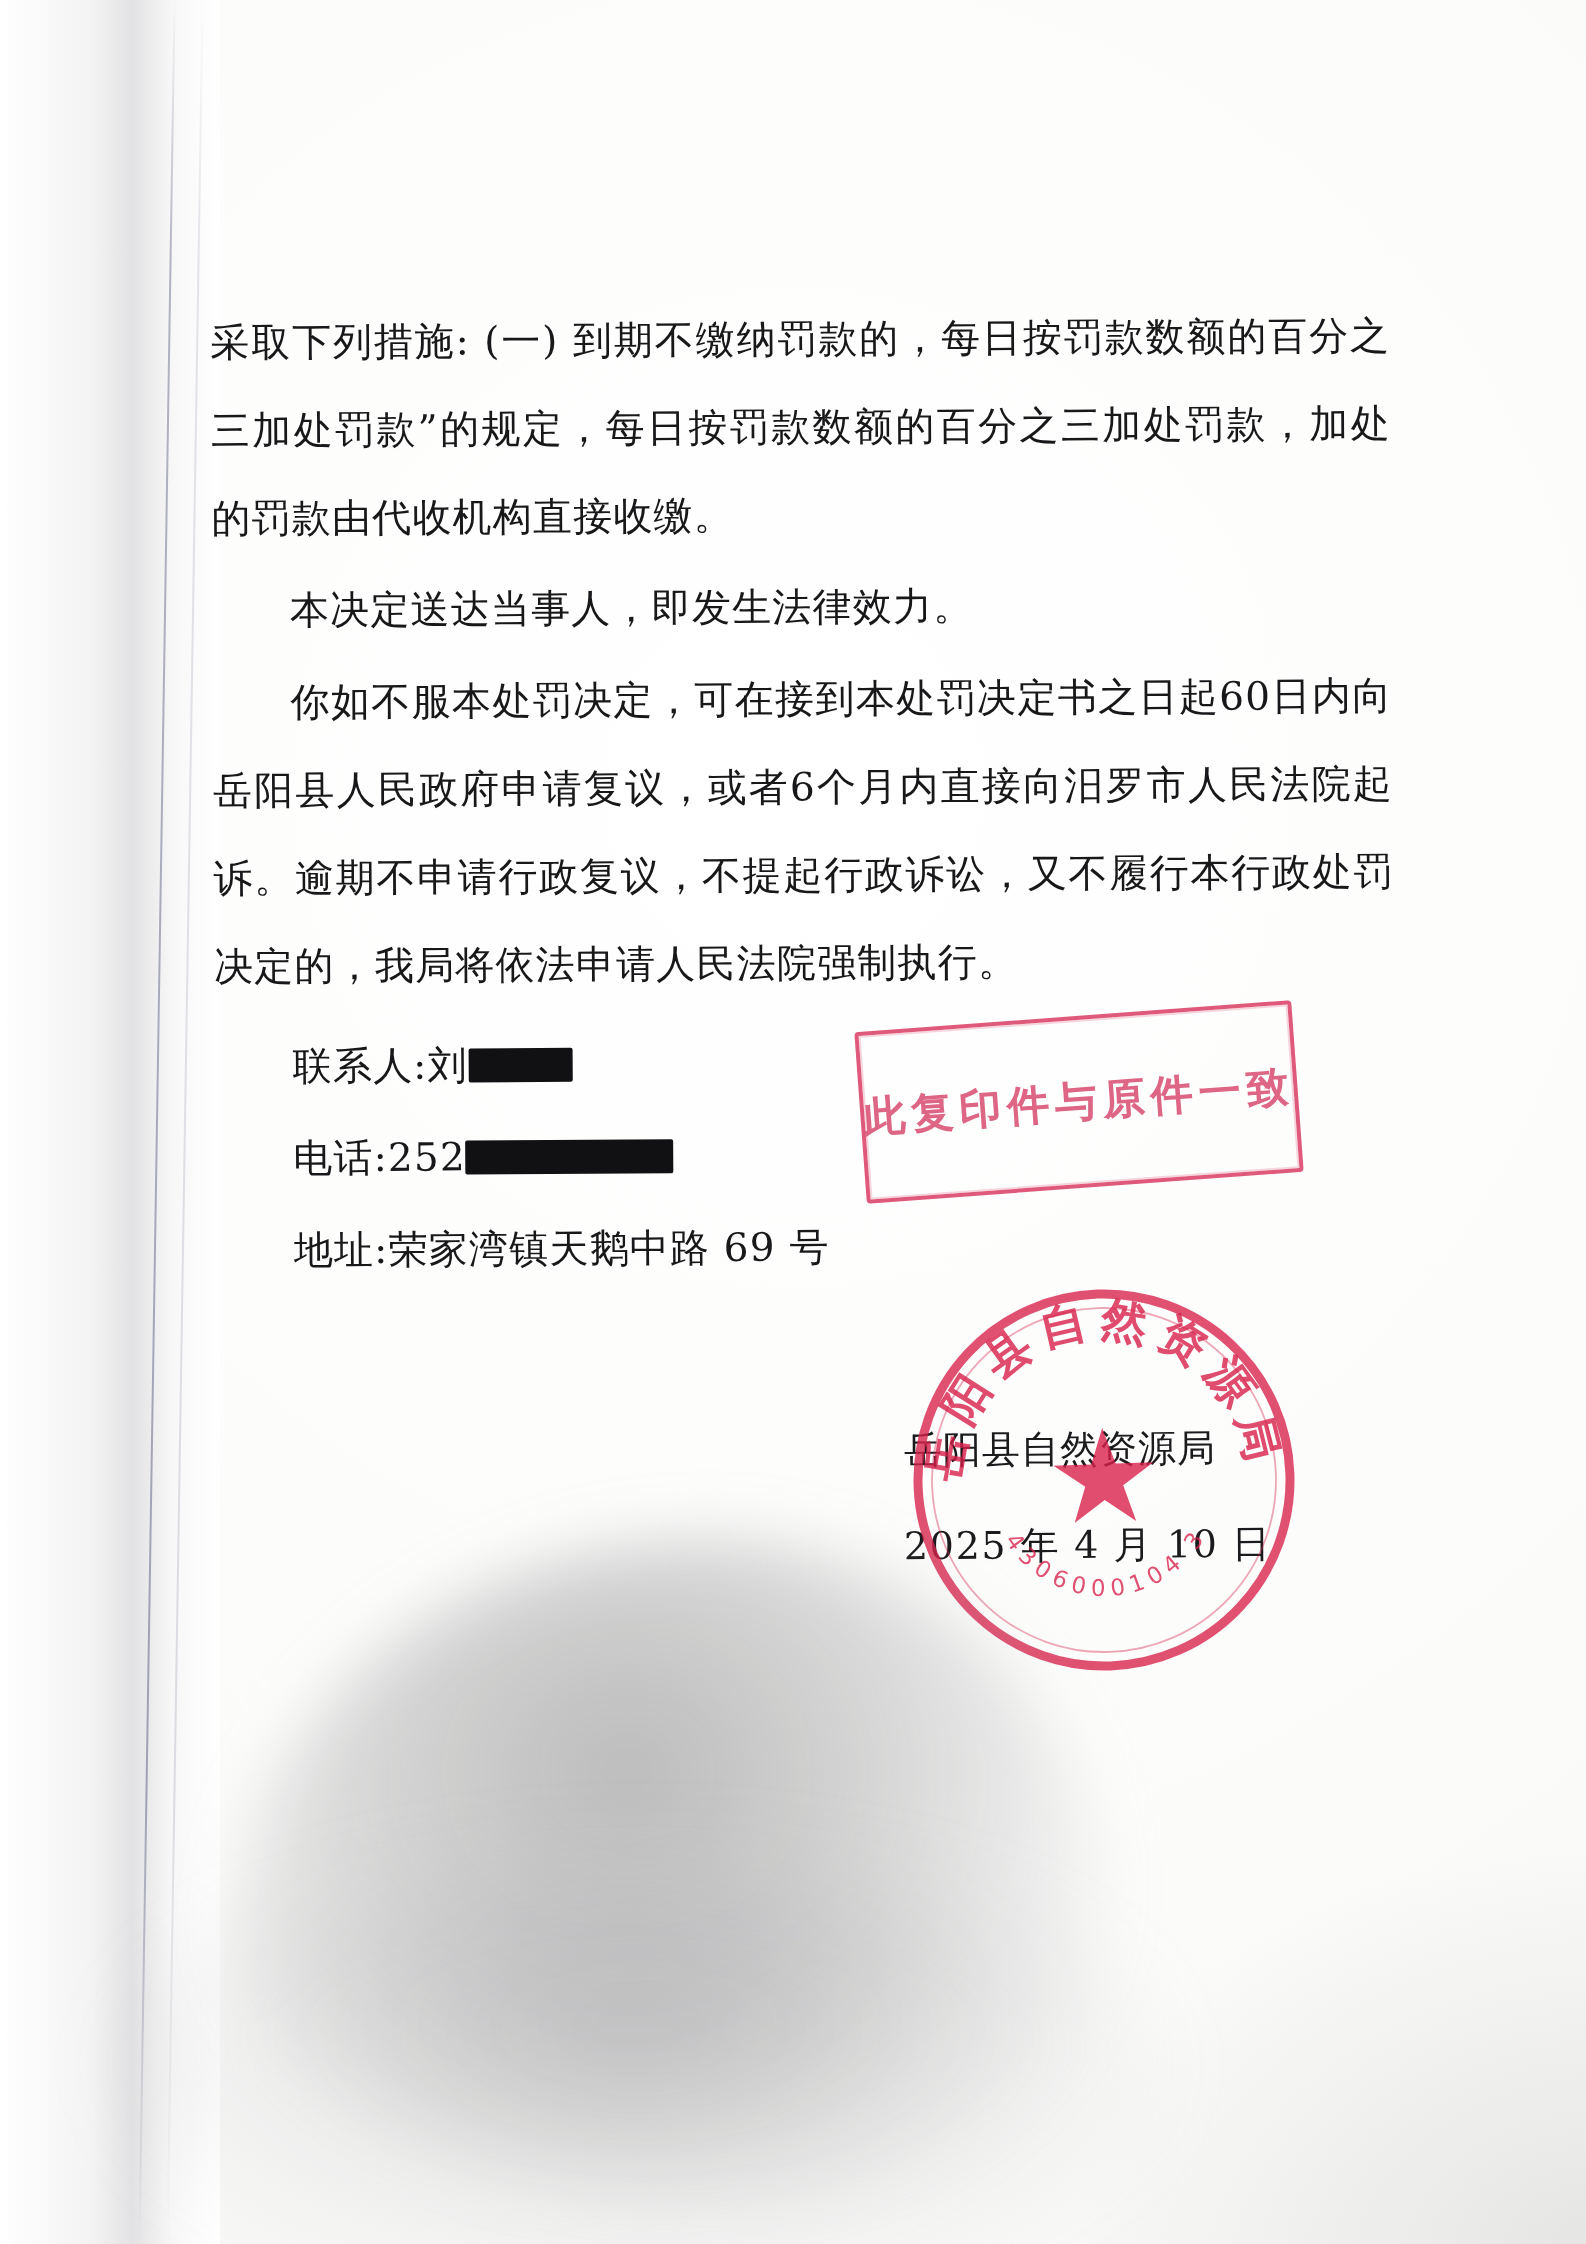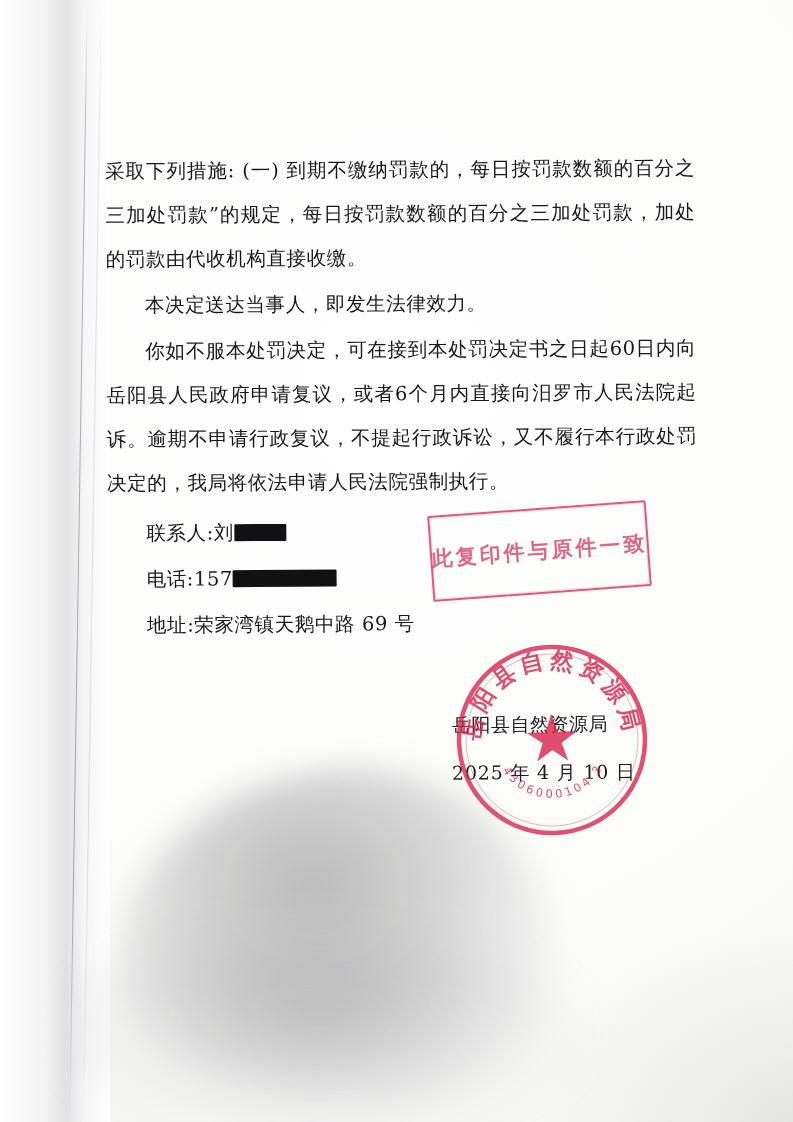"157" span { text: 157 -> 252 }
